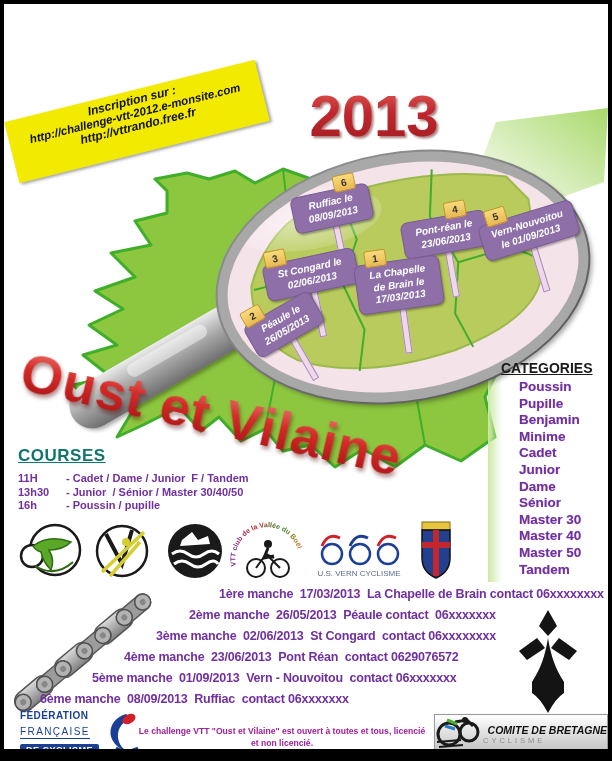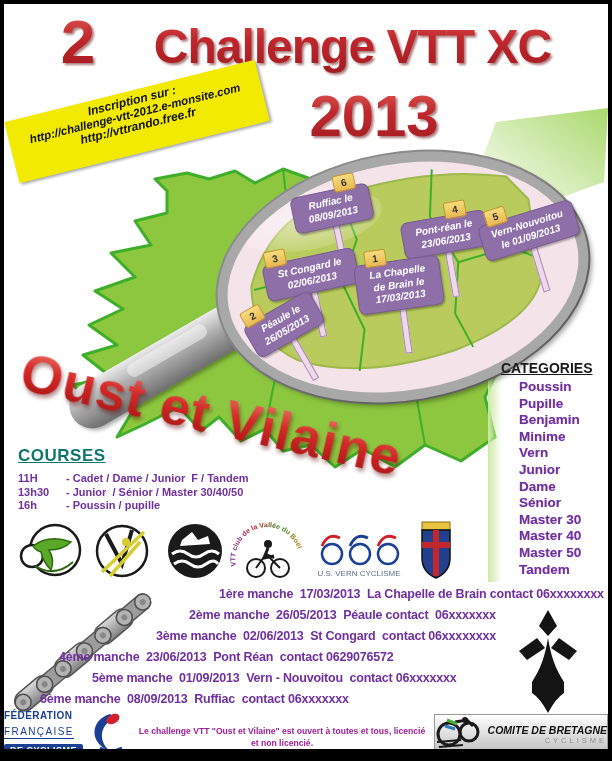"2ème Challenge VTT XC" div.title-line1 { html: <div> <span>2</span><span>ème</span><span> Challenge VTT XC</span> </div> -> none }
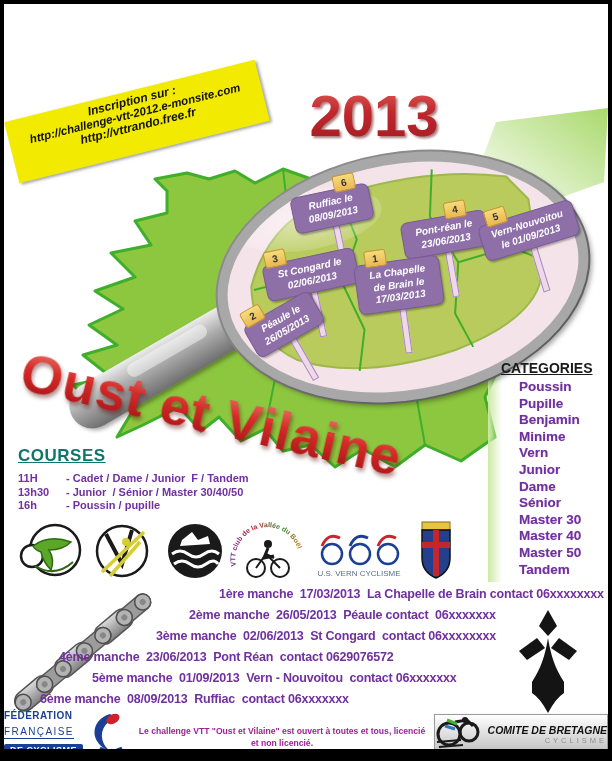"Vern" div.item { text: Vern -> Cadet }
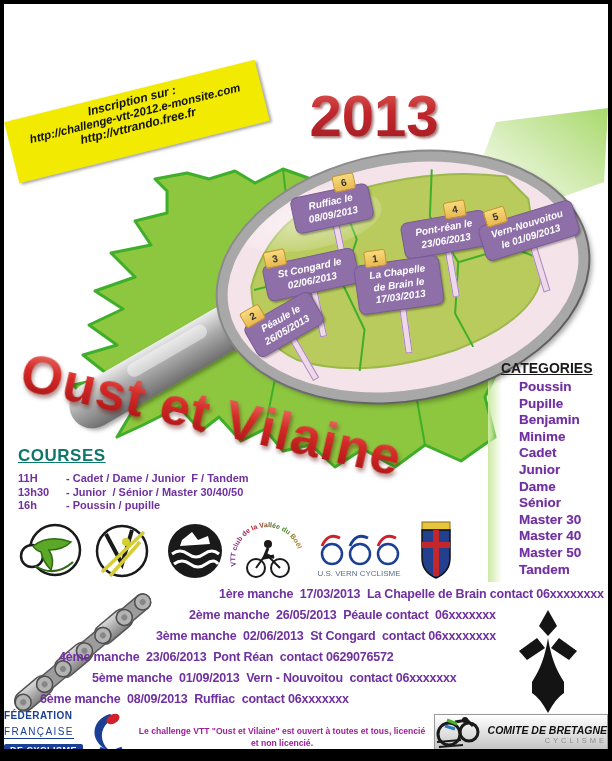"4ème manche 23/06/2013 Pont Réan" div.line { padding-left: 55px -> 120px }
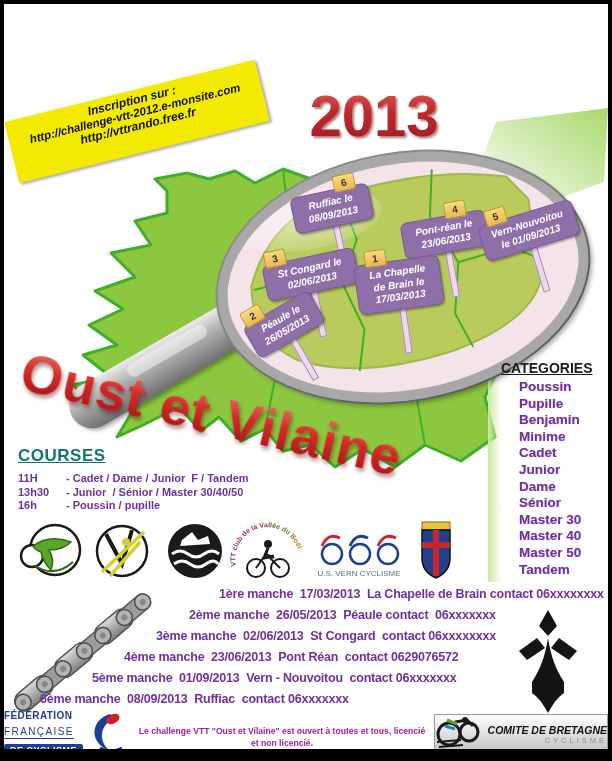"FÉDÉRATION" .ffc { left: 0 -> 16px }
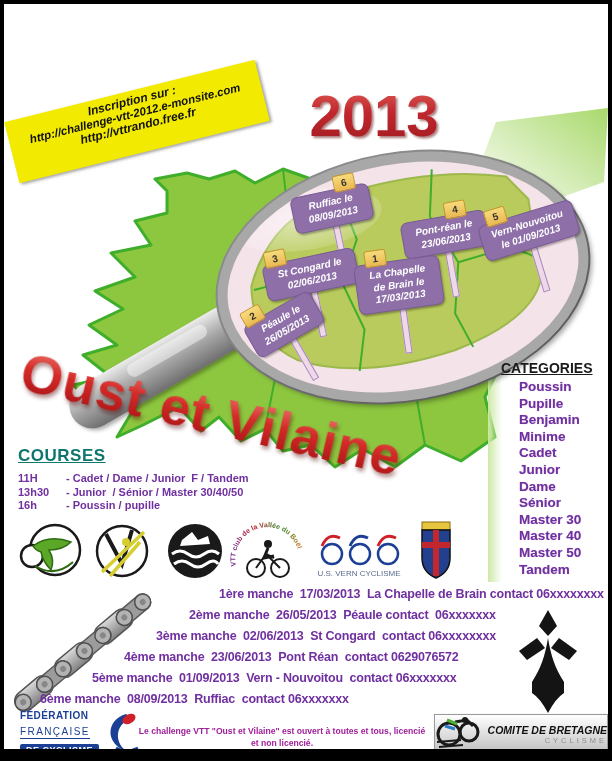"CYCLISME" .bretagne .c2 { text-align: right -> left }
